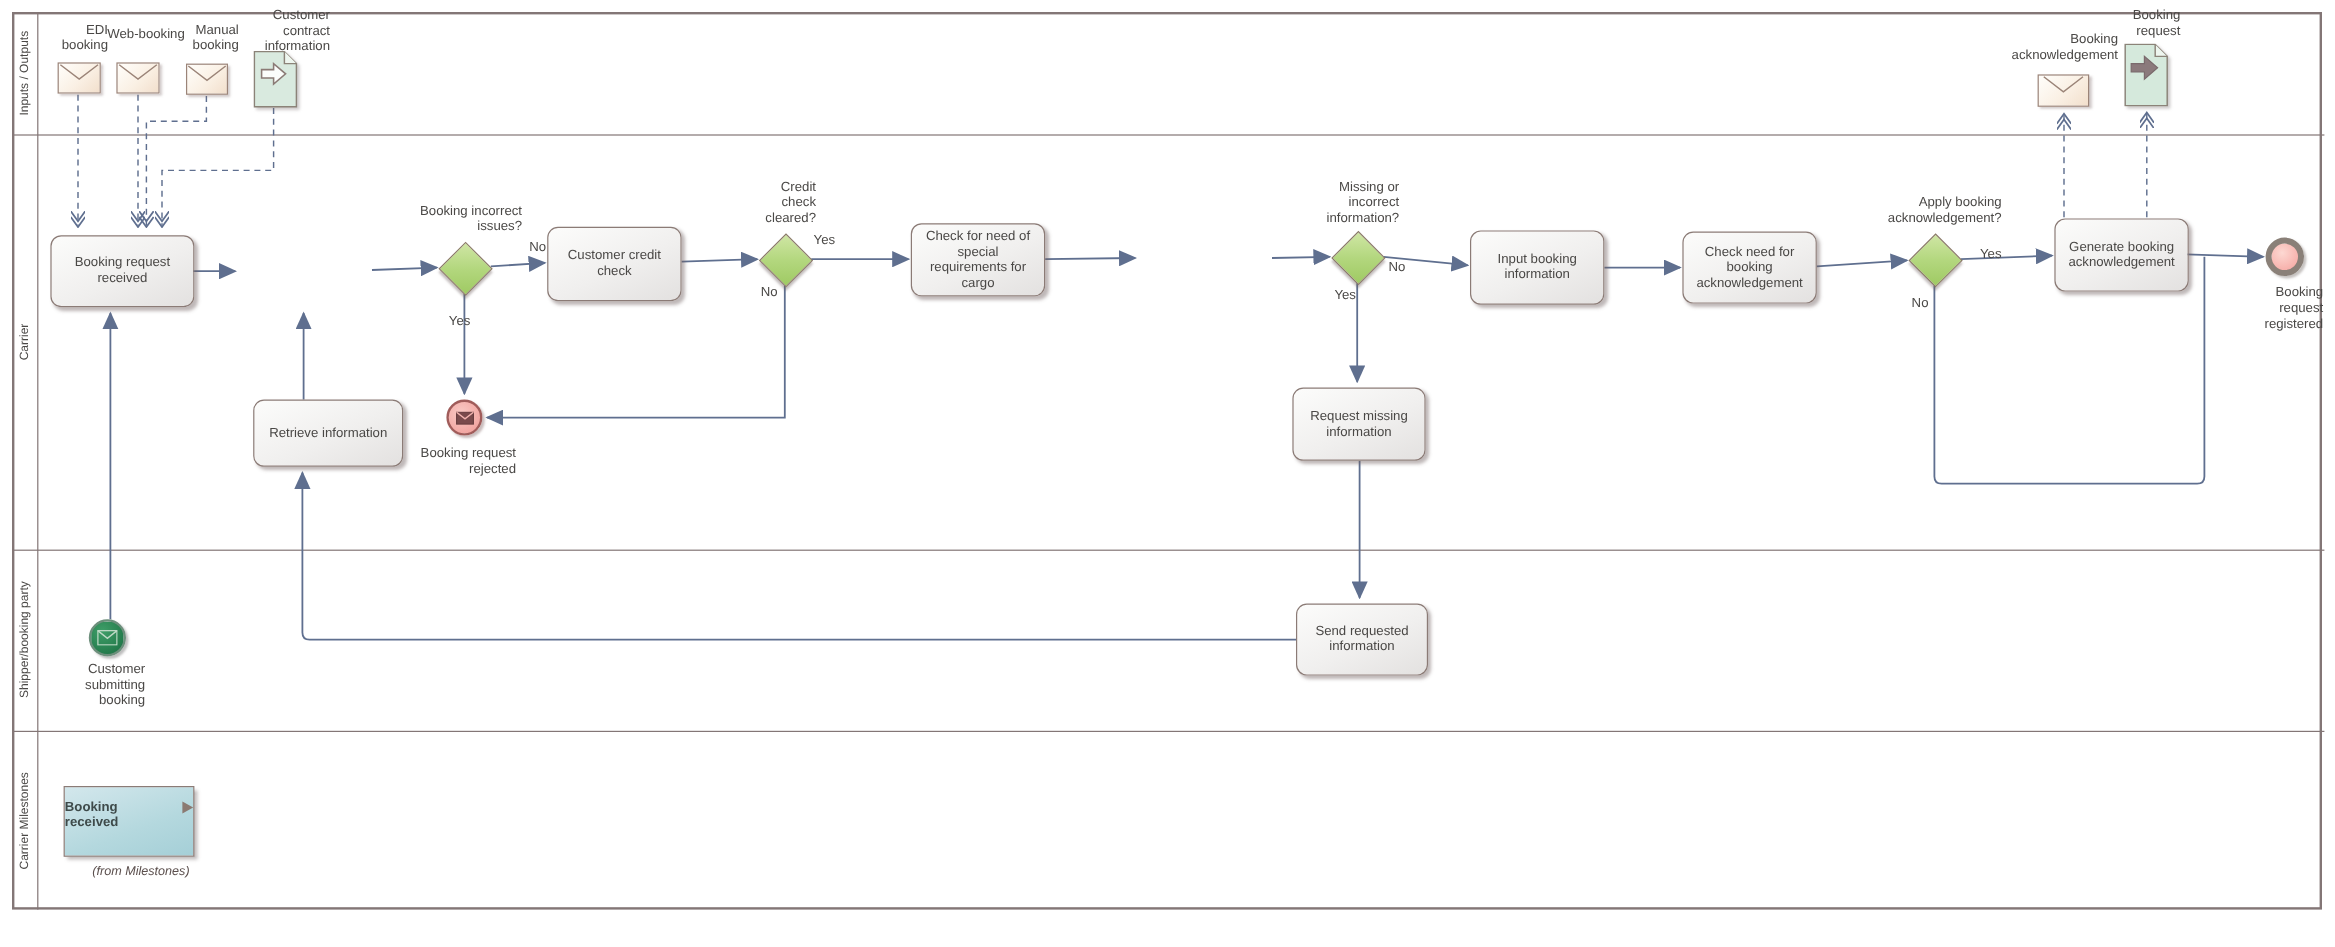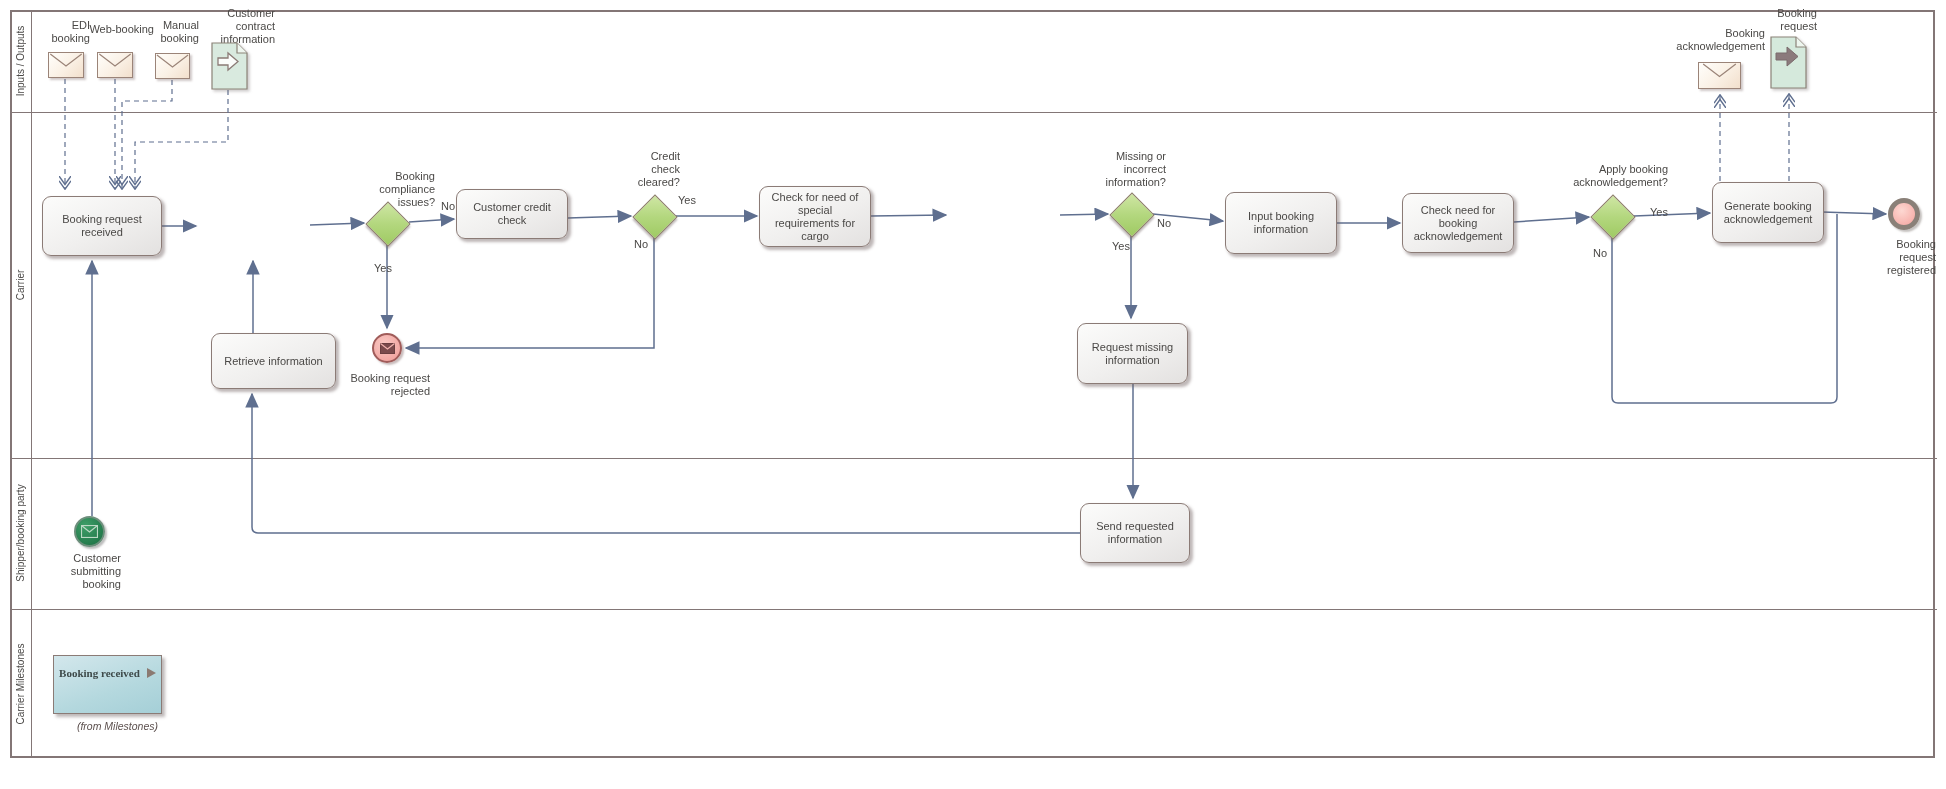"Booking compliance issues?" div.lbl { text: compliance -> incorrect }
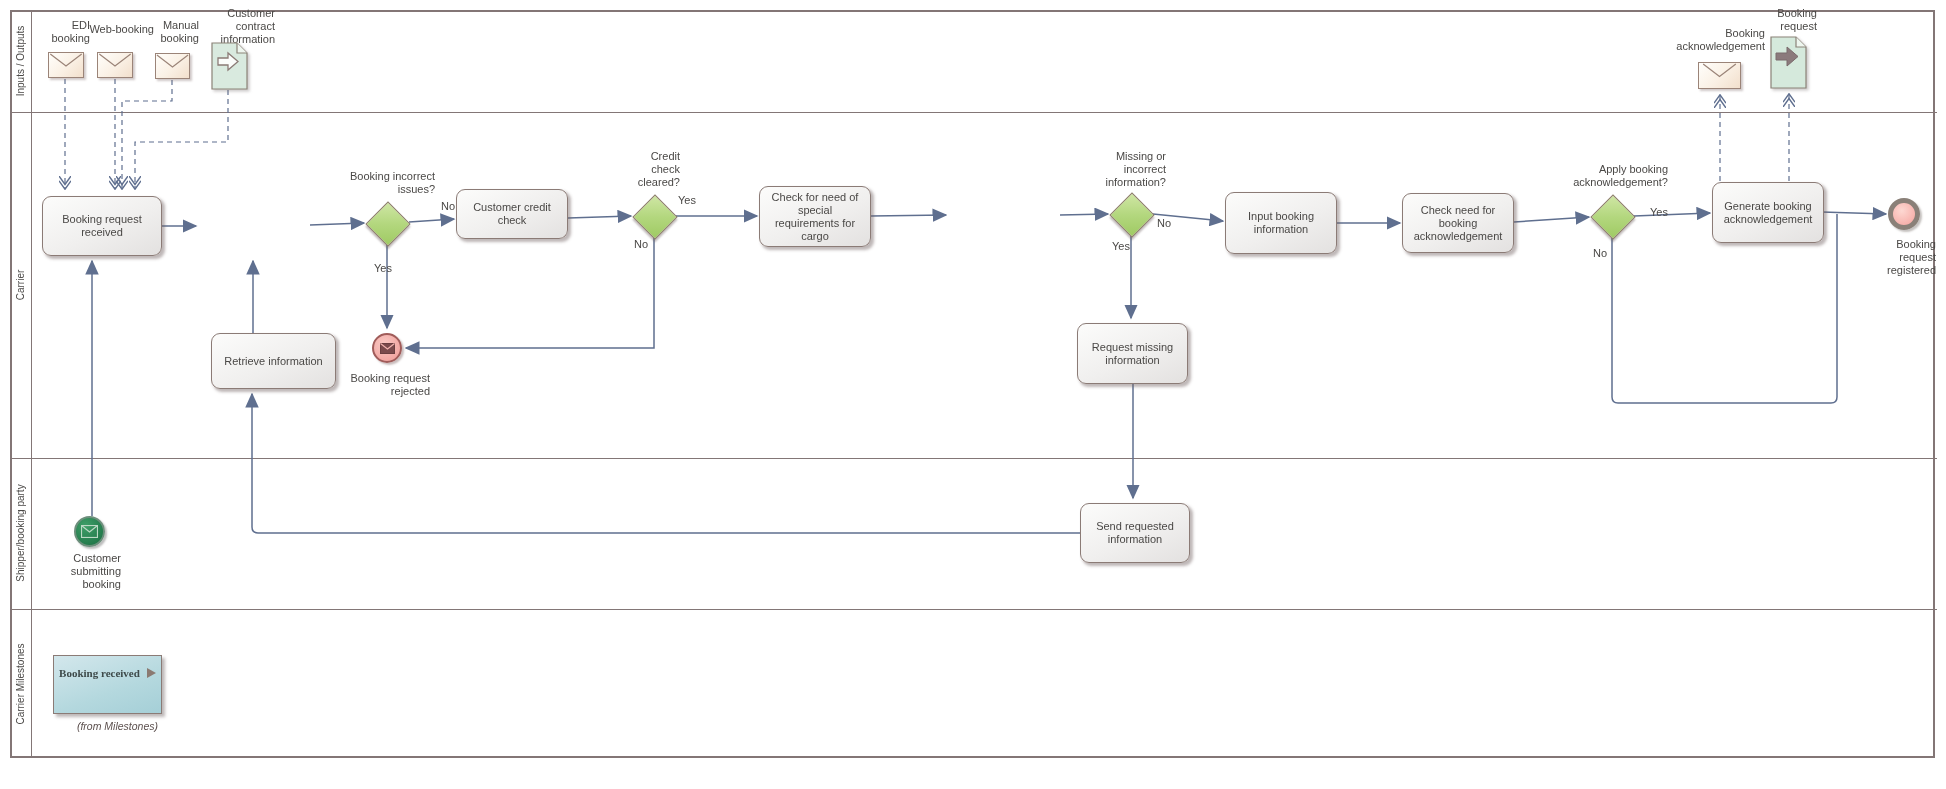"Customer credit check" div.task { height: 50px -> 62px }
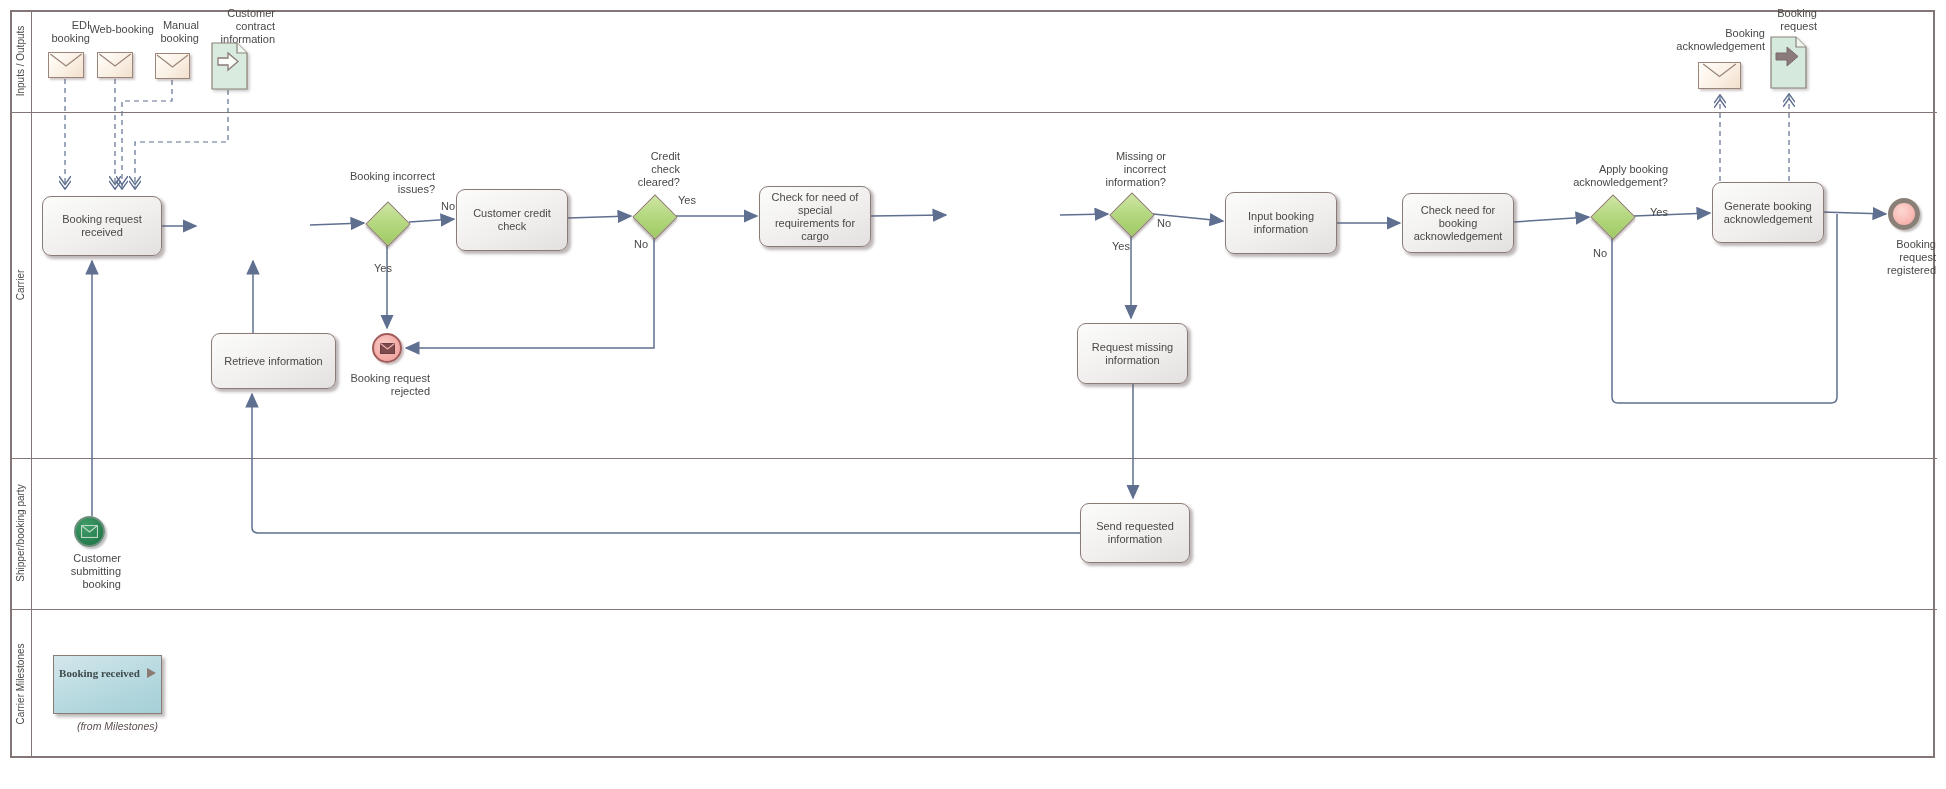"Booking received" .milestone { font-family: Liberation Serif, serif -> none }
